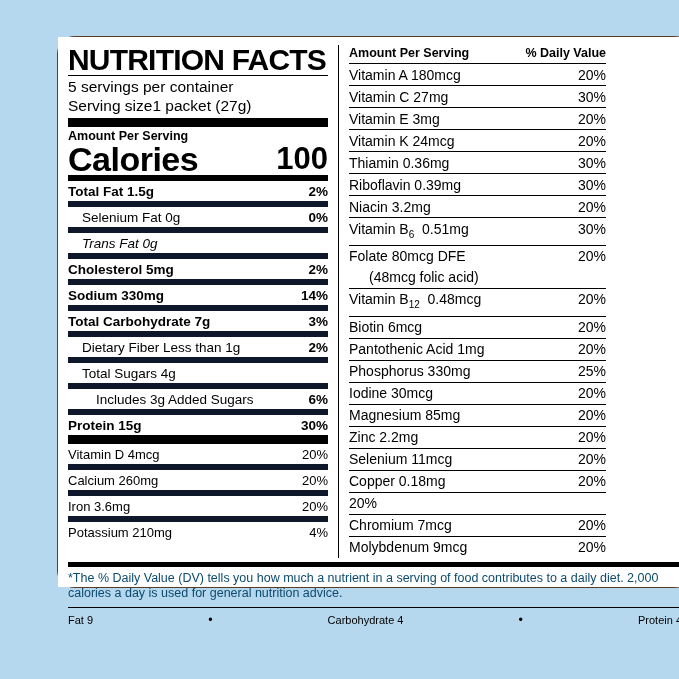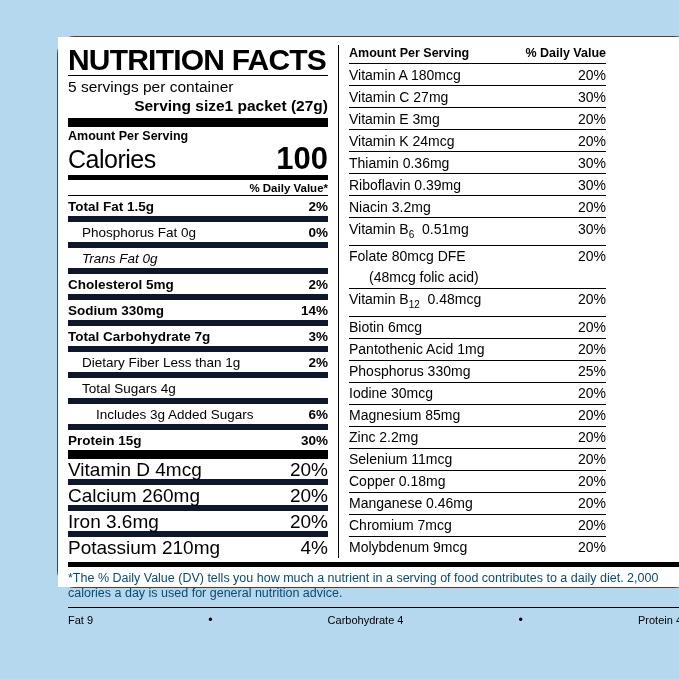"Serving size" .serving-size-row { font-weight: bold -> normal; justify-content: flex-end -> flex-start }
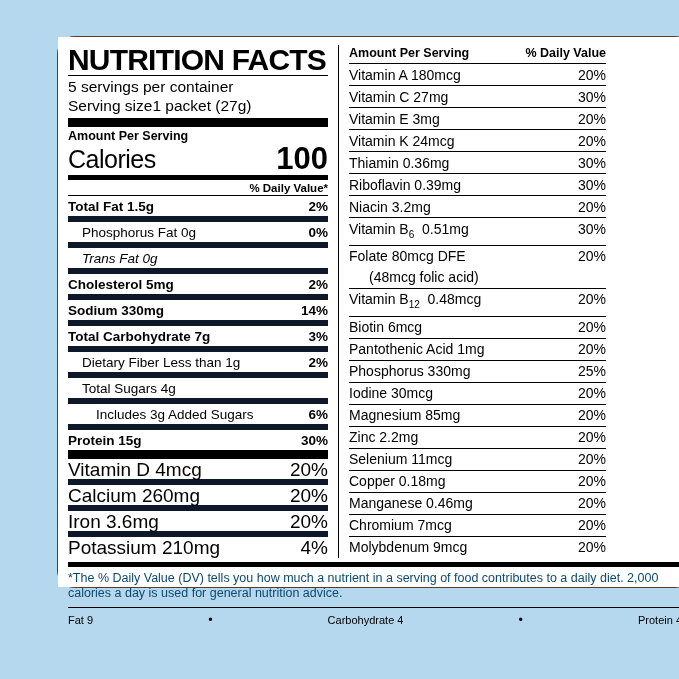"Calories" .cal-label { font-size: 25px -> 34px; font-weight: normal -> bold }
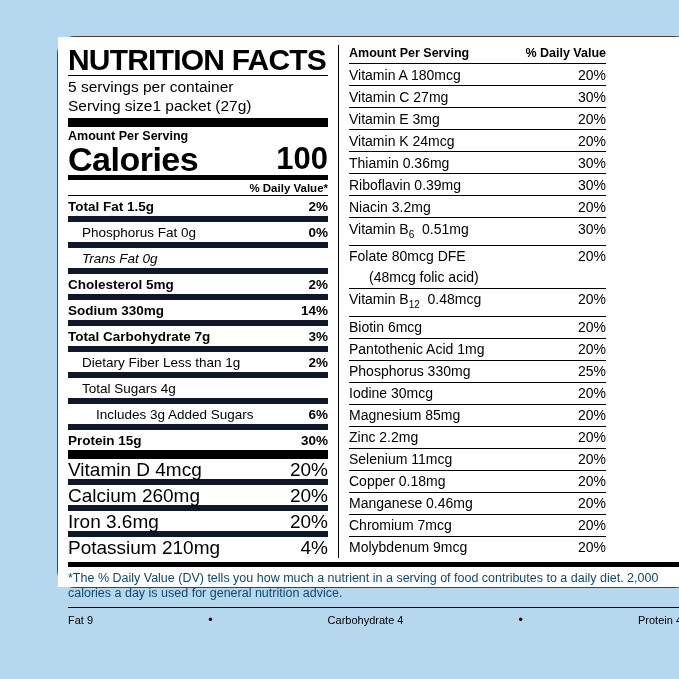"% Daily Value*" div.dv-header { html: <div>% Daily Value*</div> -> none }
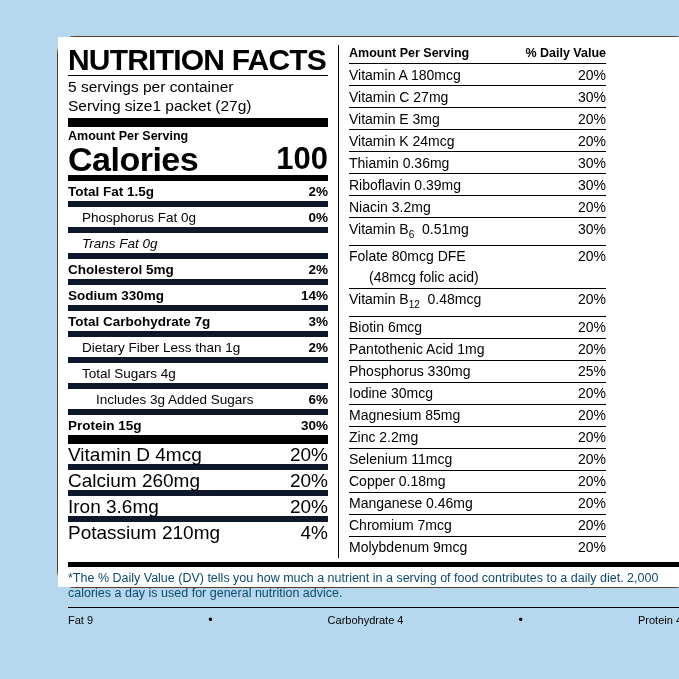"Phosphorus Fat 0g" span.name { text: Phosphorus -> Selenium }
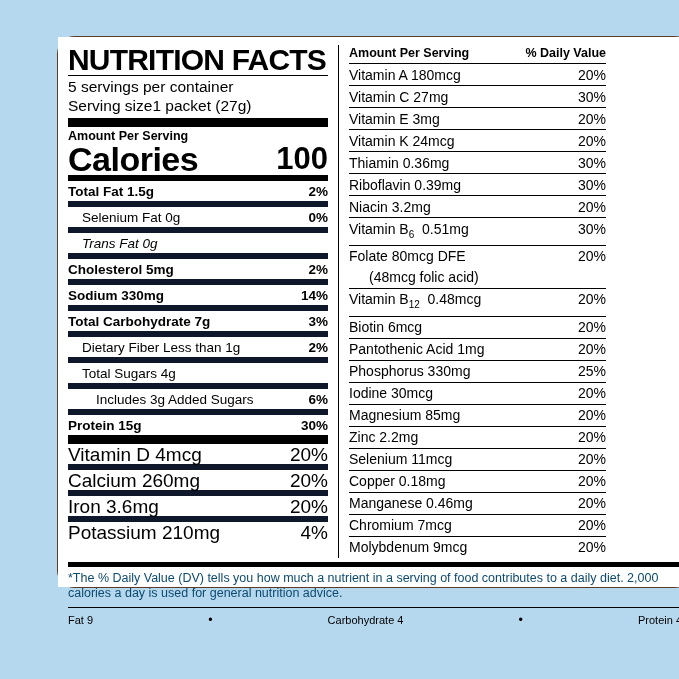"Vitamin D 4mcg" .vit-block .nrow { font-size: 19px -> 13px }
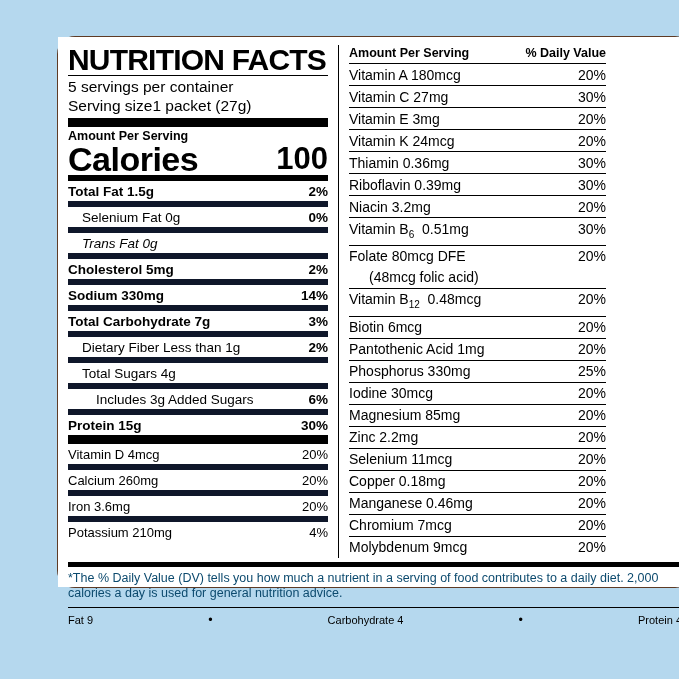"Manganese 0.46mg" span.rname { html: <span>Manganese 0.46mg</span> -> none }
